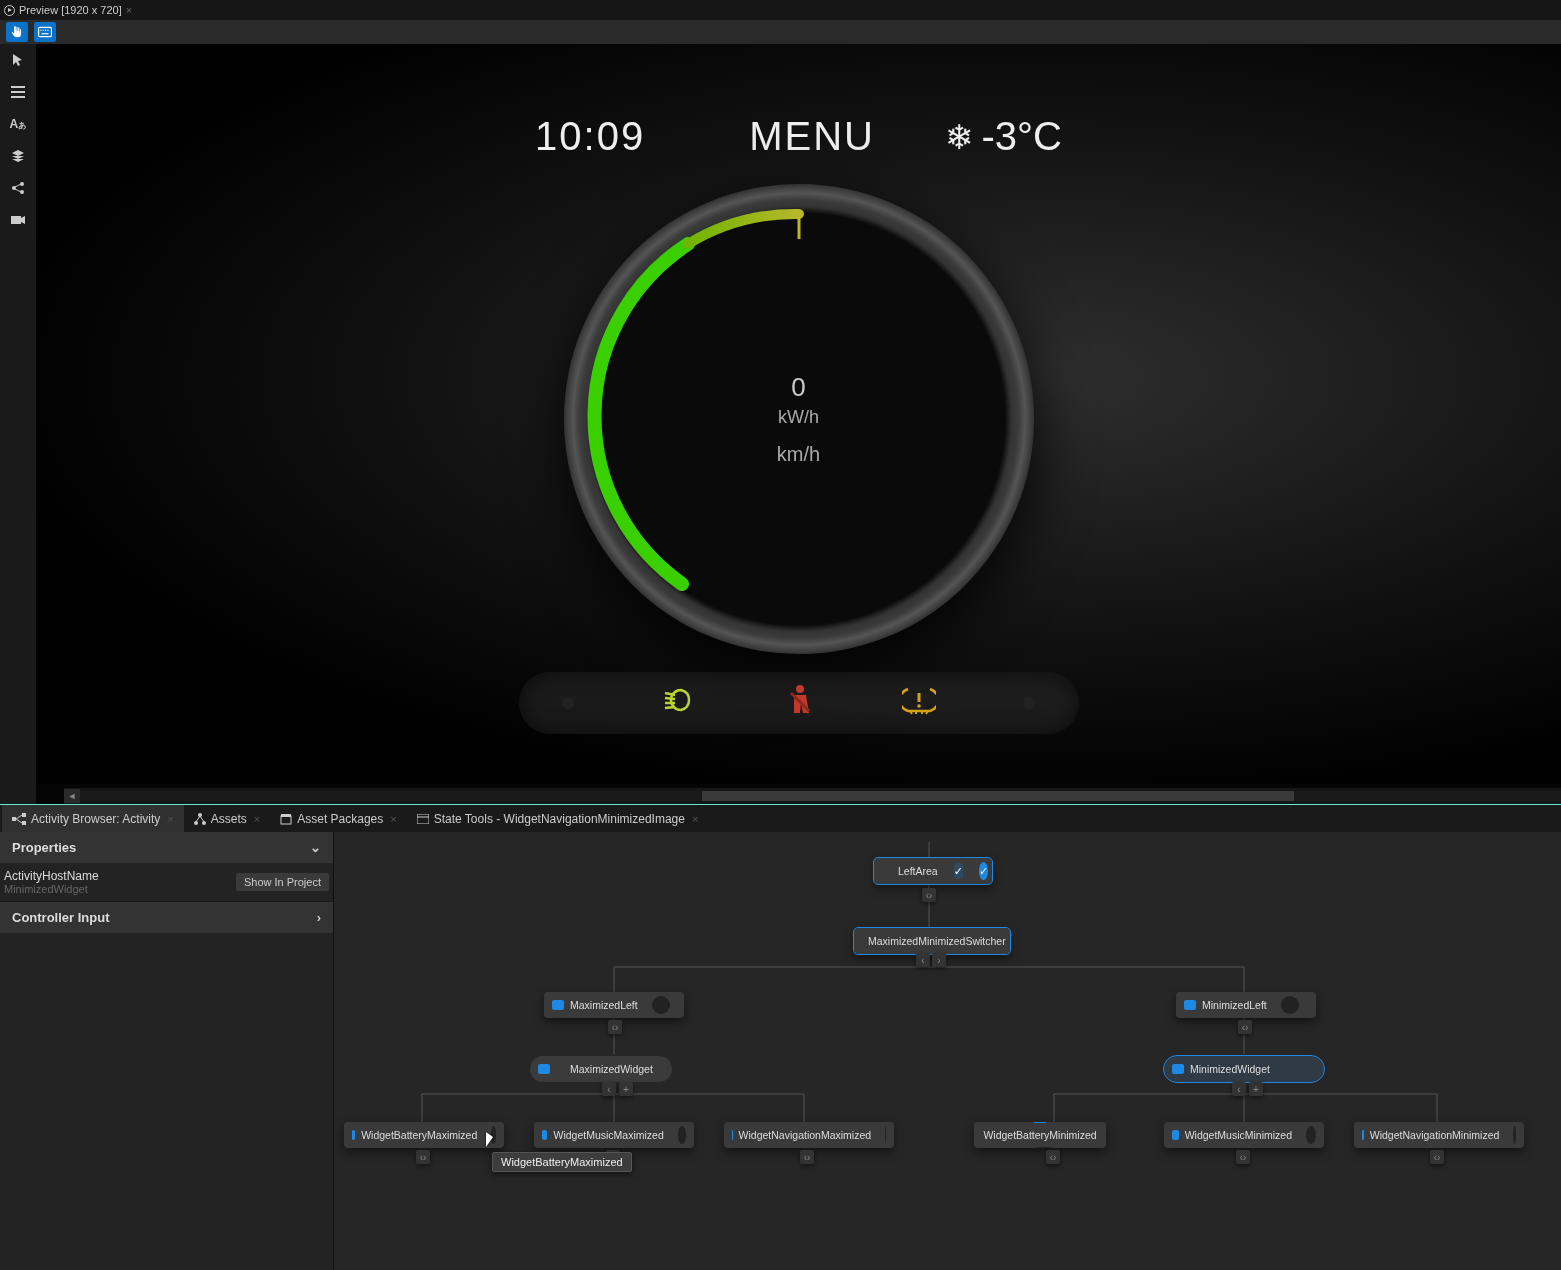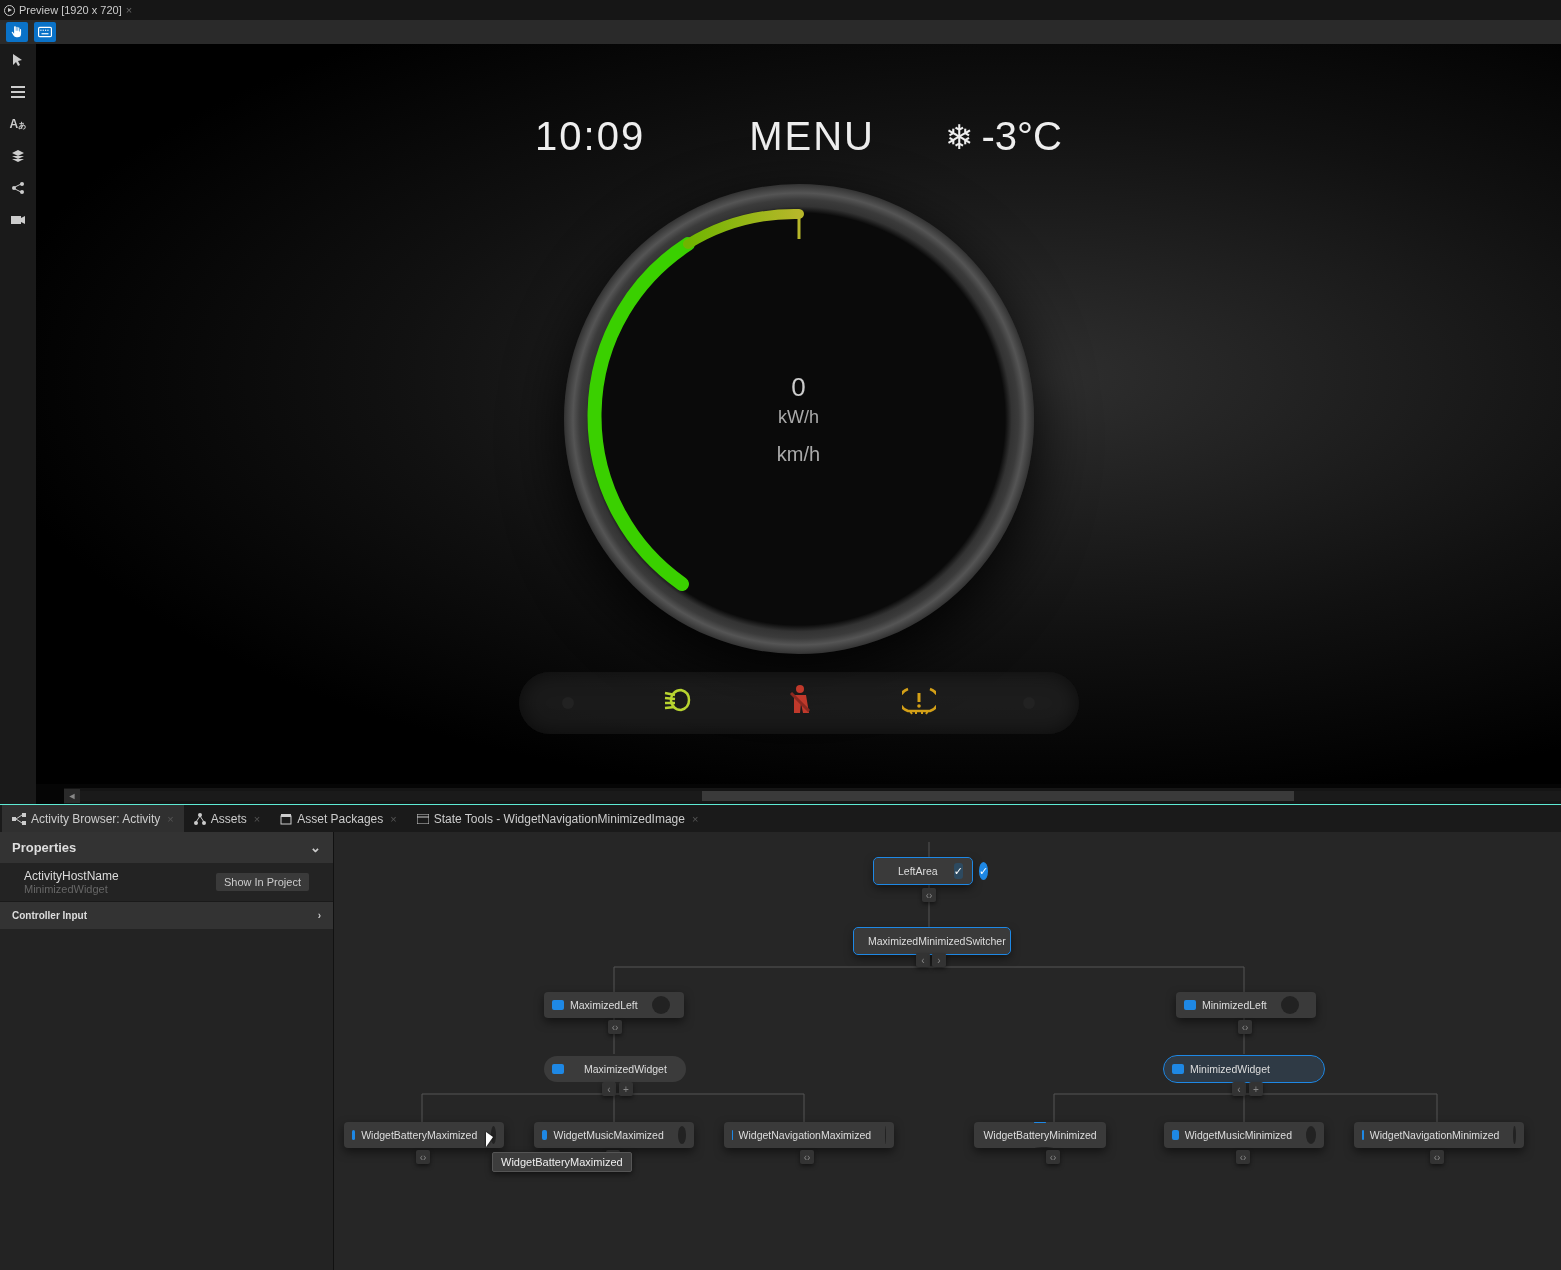"ActivityHostName" .props-row { padding: 6px 24px -> 6px 4px }
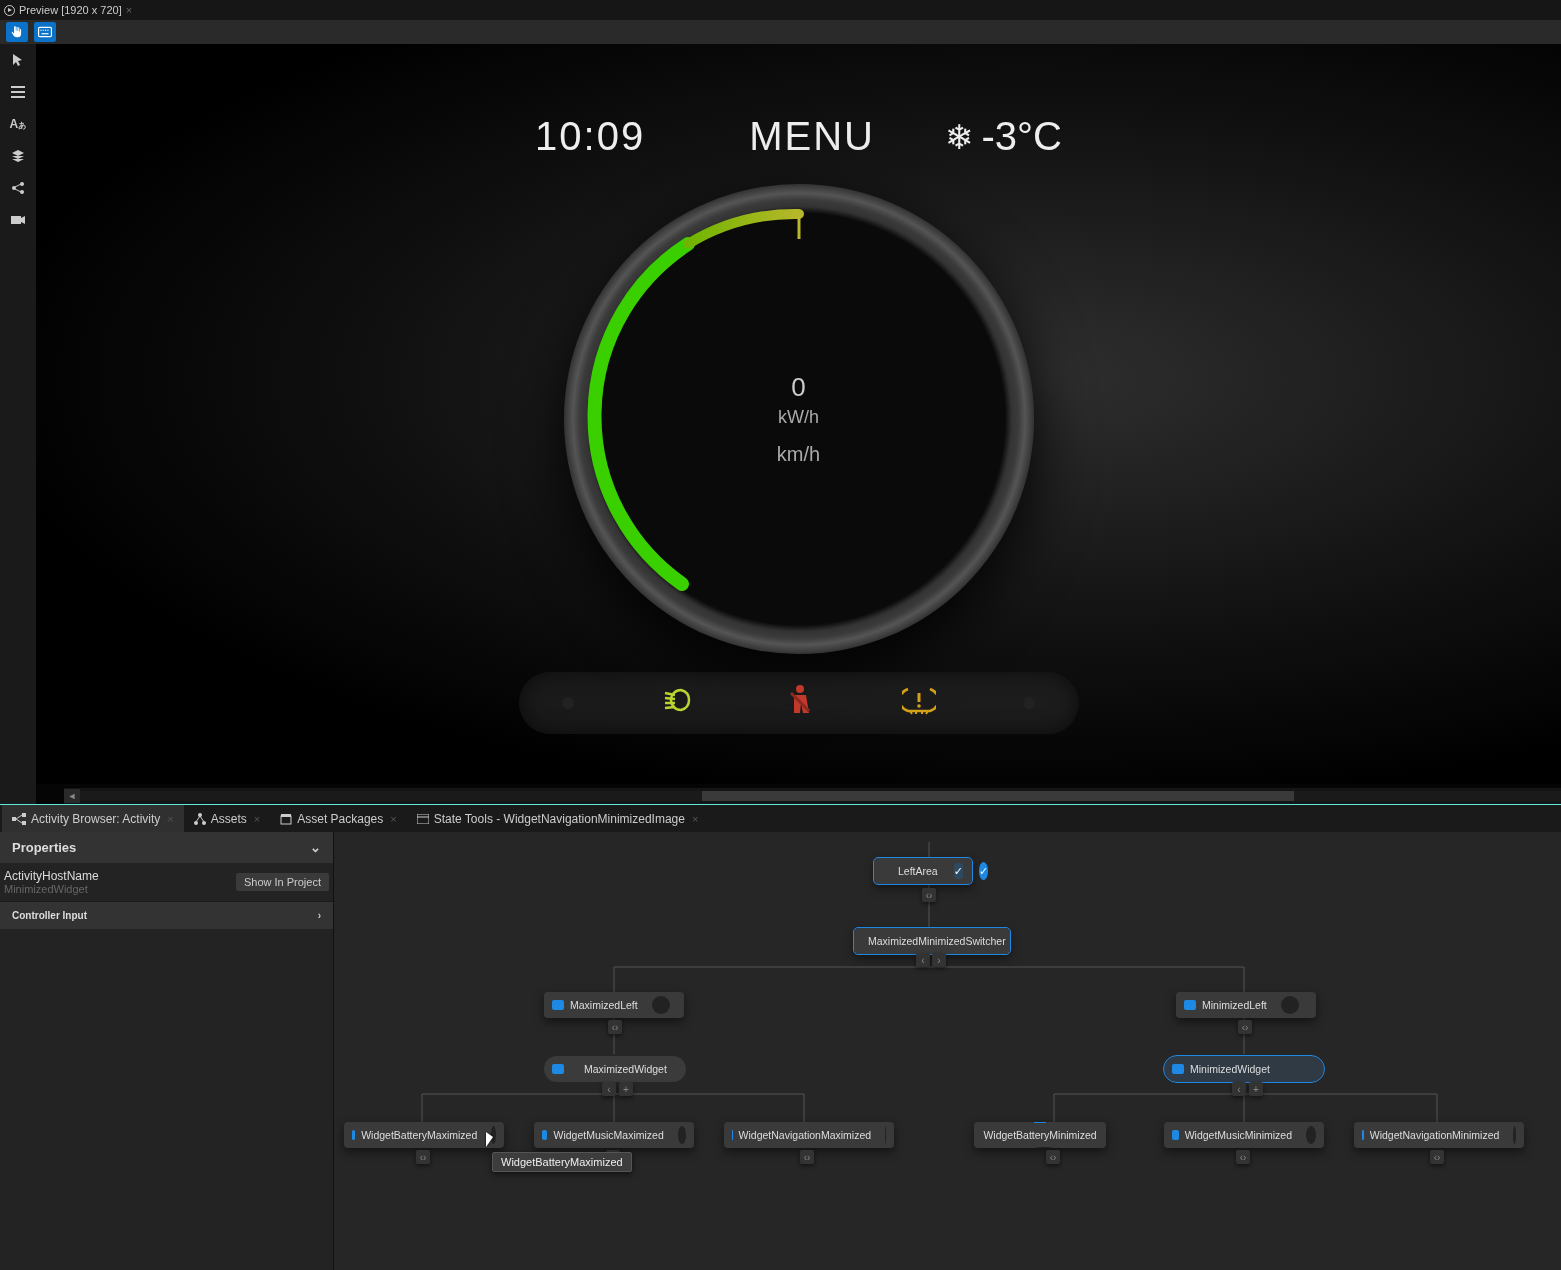"LeftArea" div.node { width: 98px -> 118px }
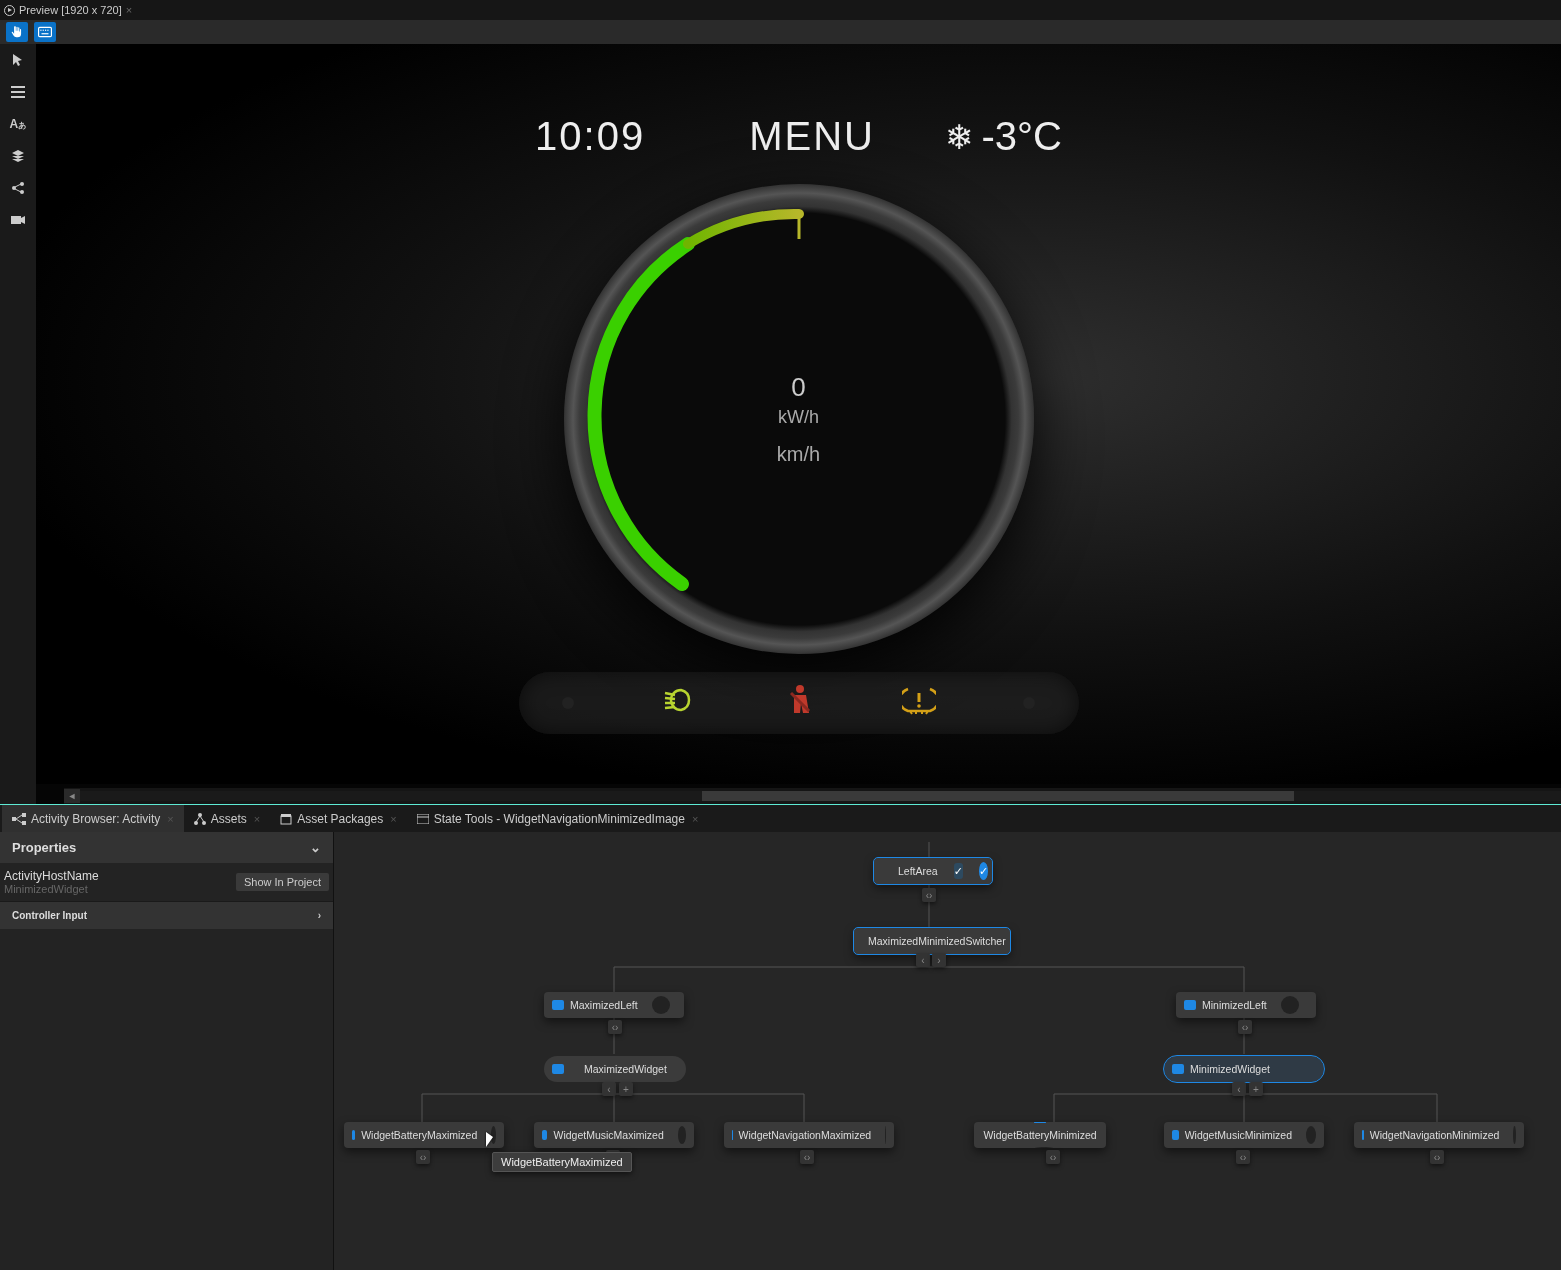"Controller Input" .collapse-row { font-size: 10px -> 13px }
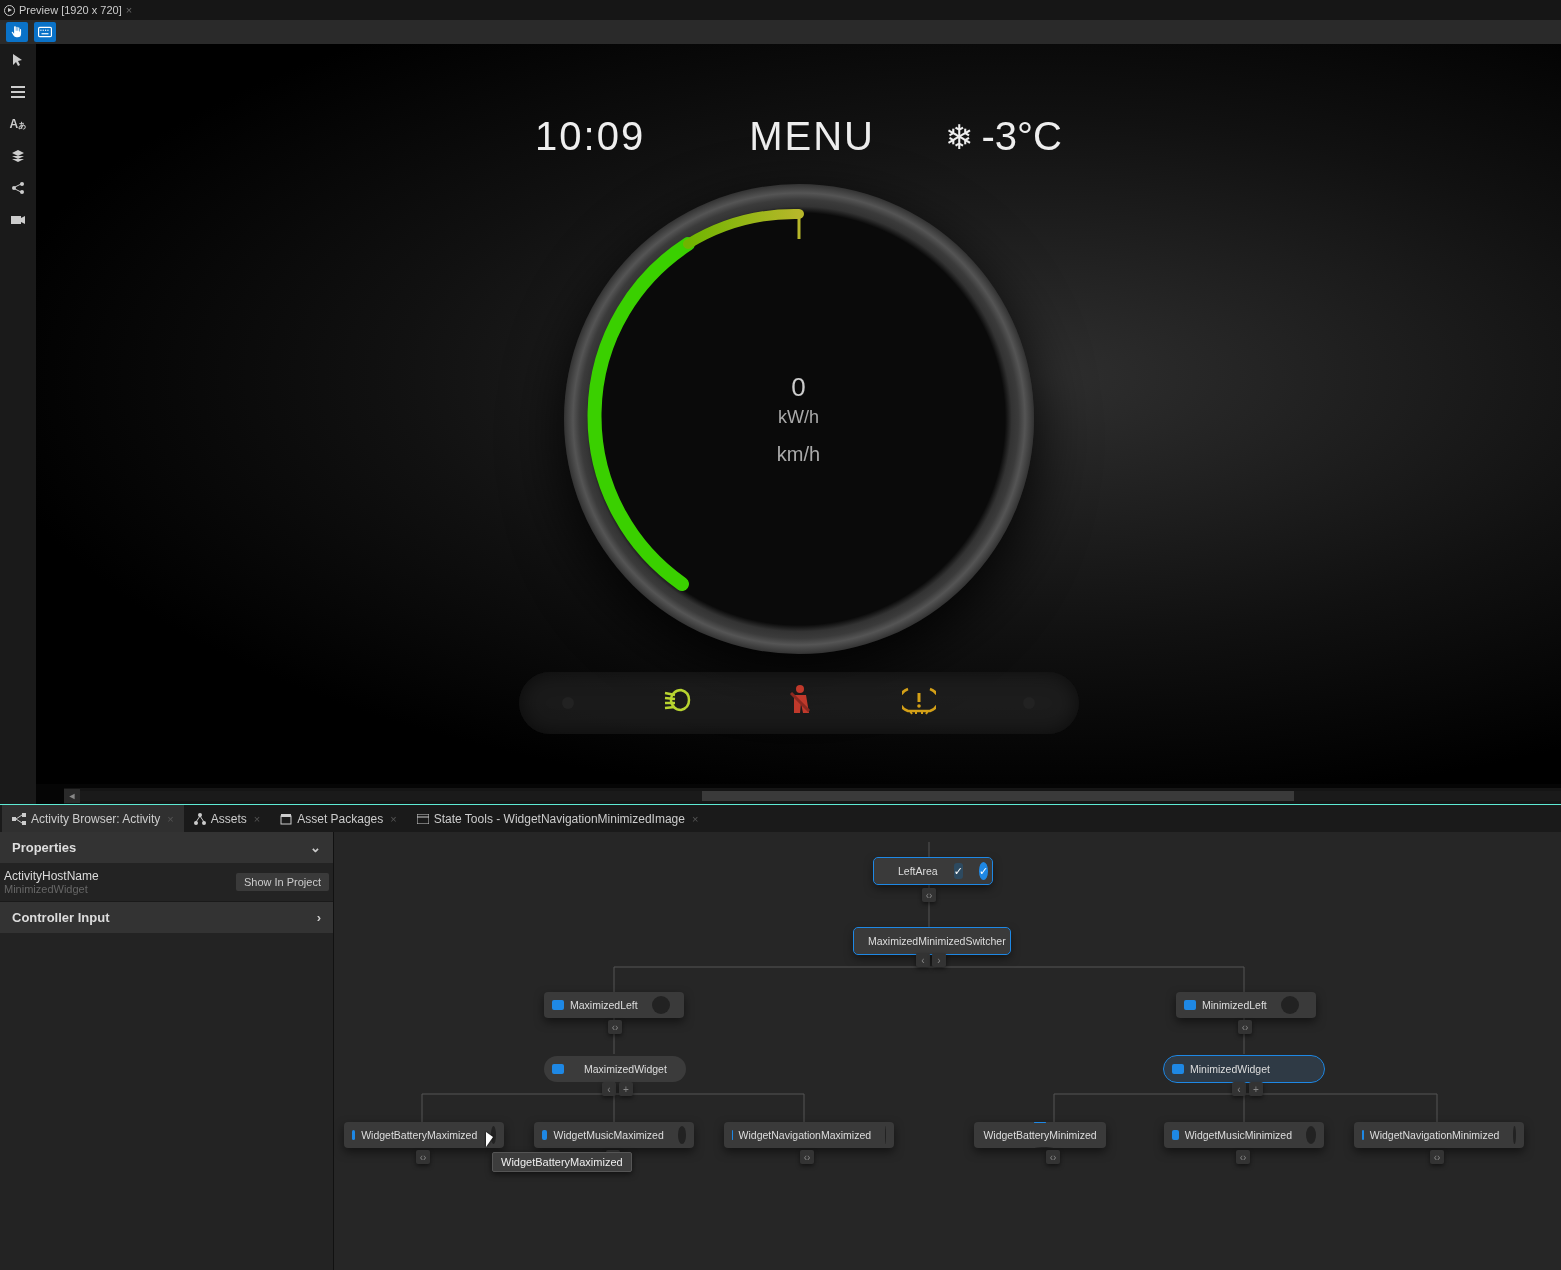"MaximizedWidget" div.node { left: 210px -> 196px }
